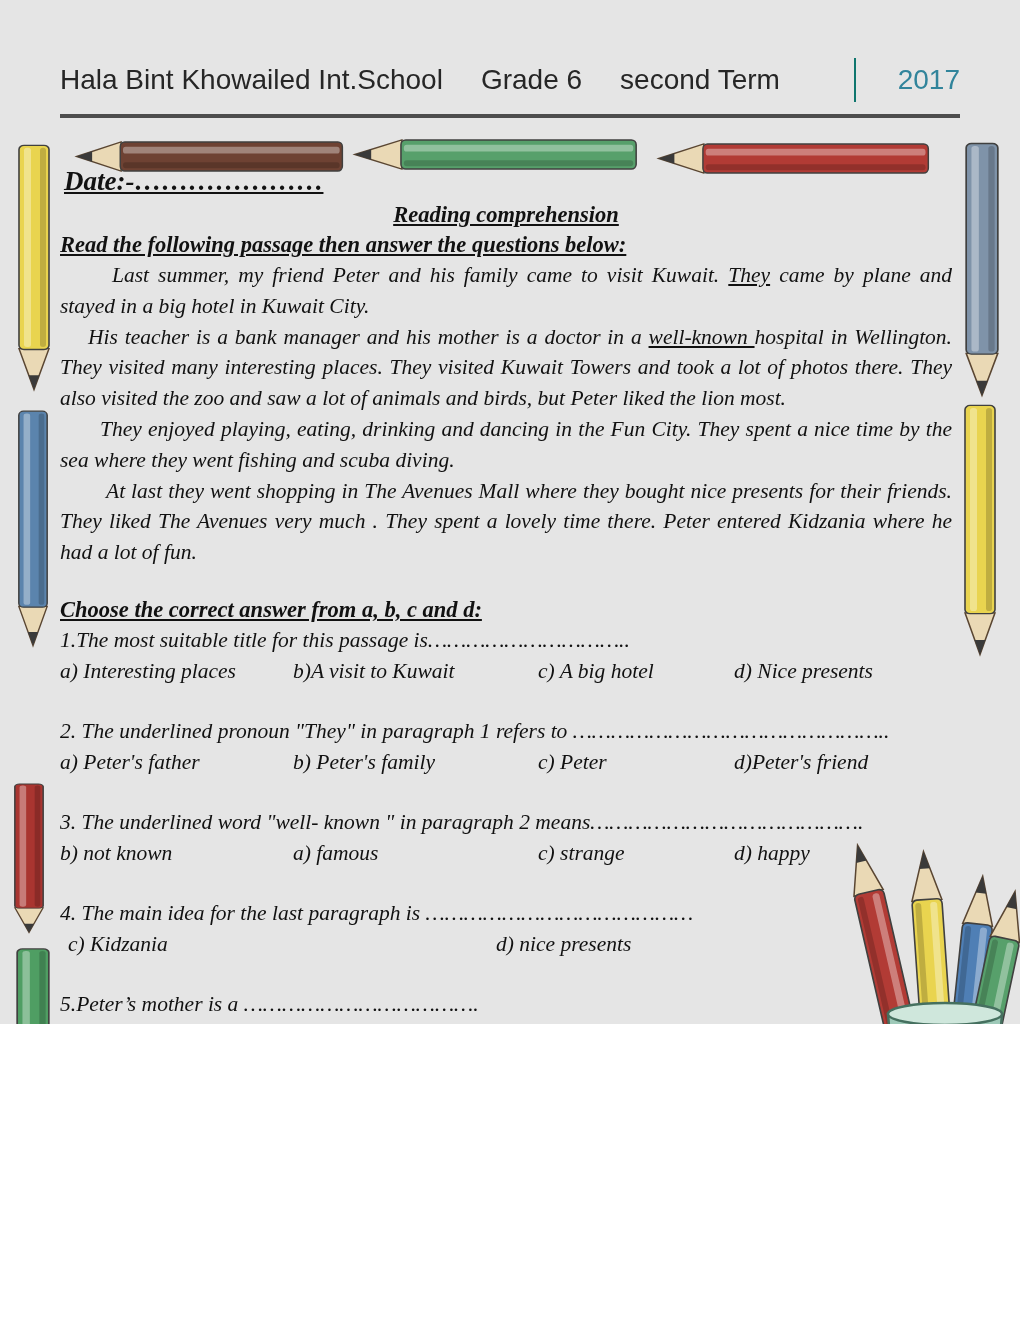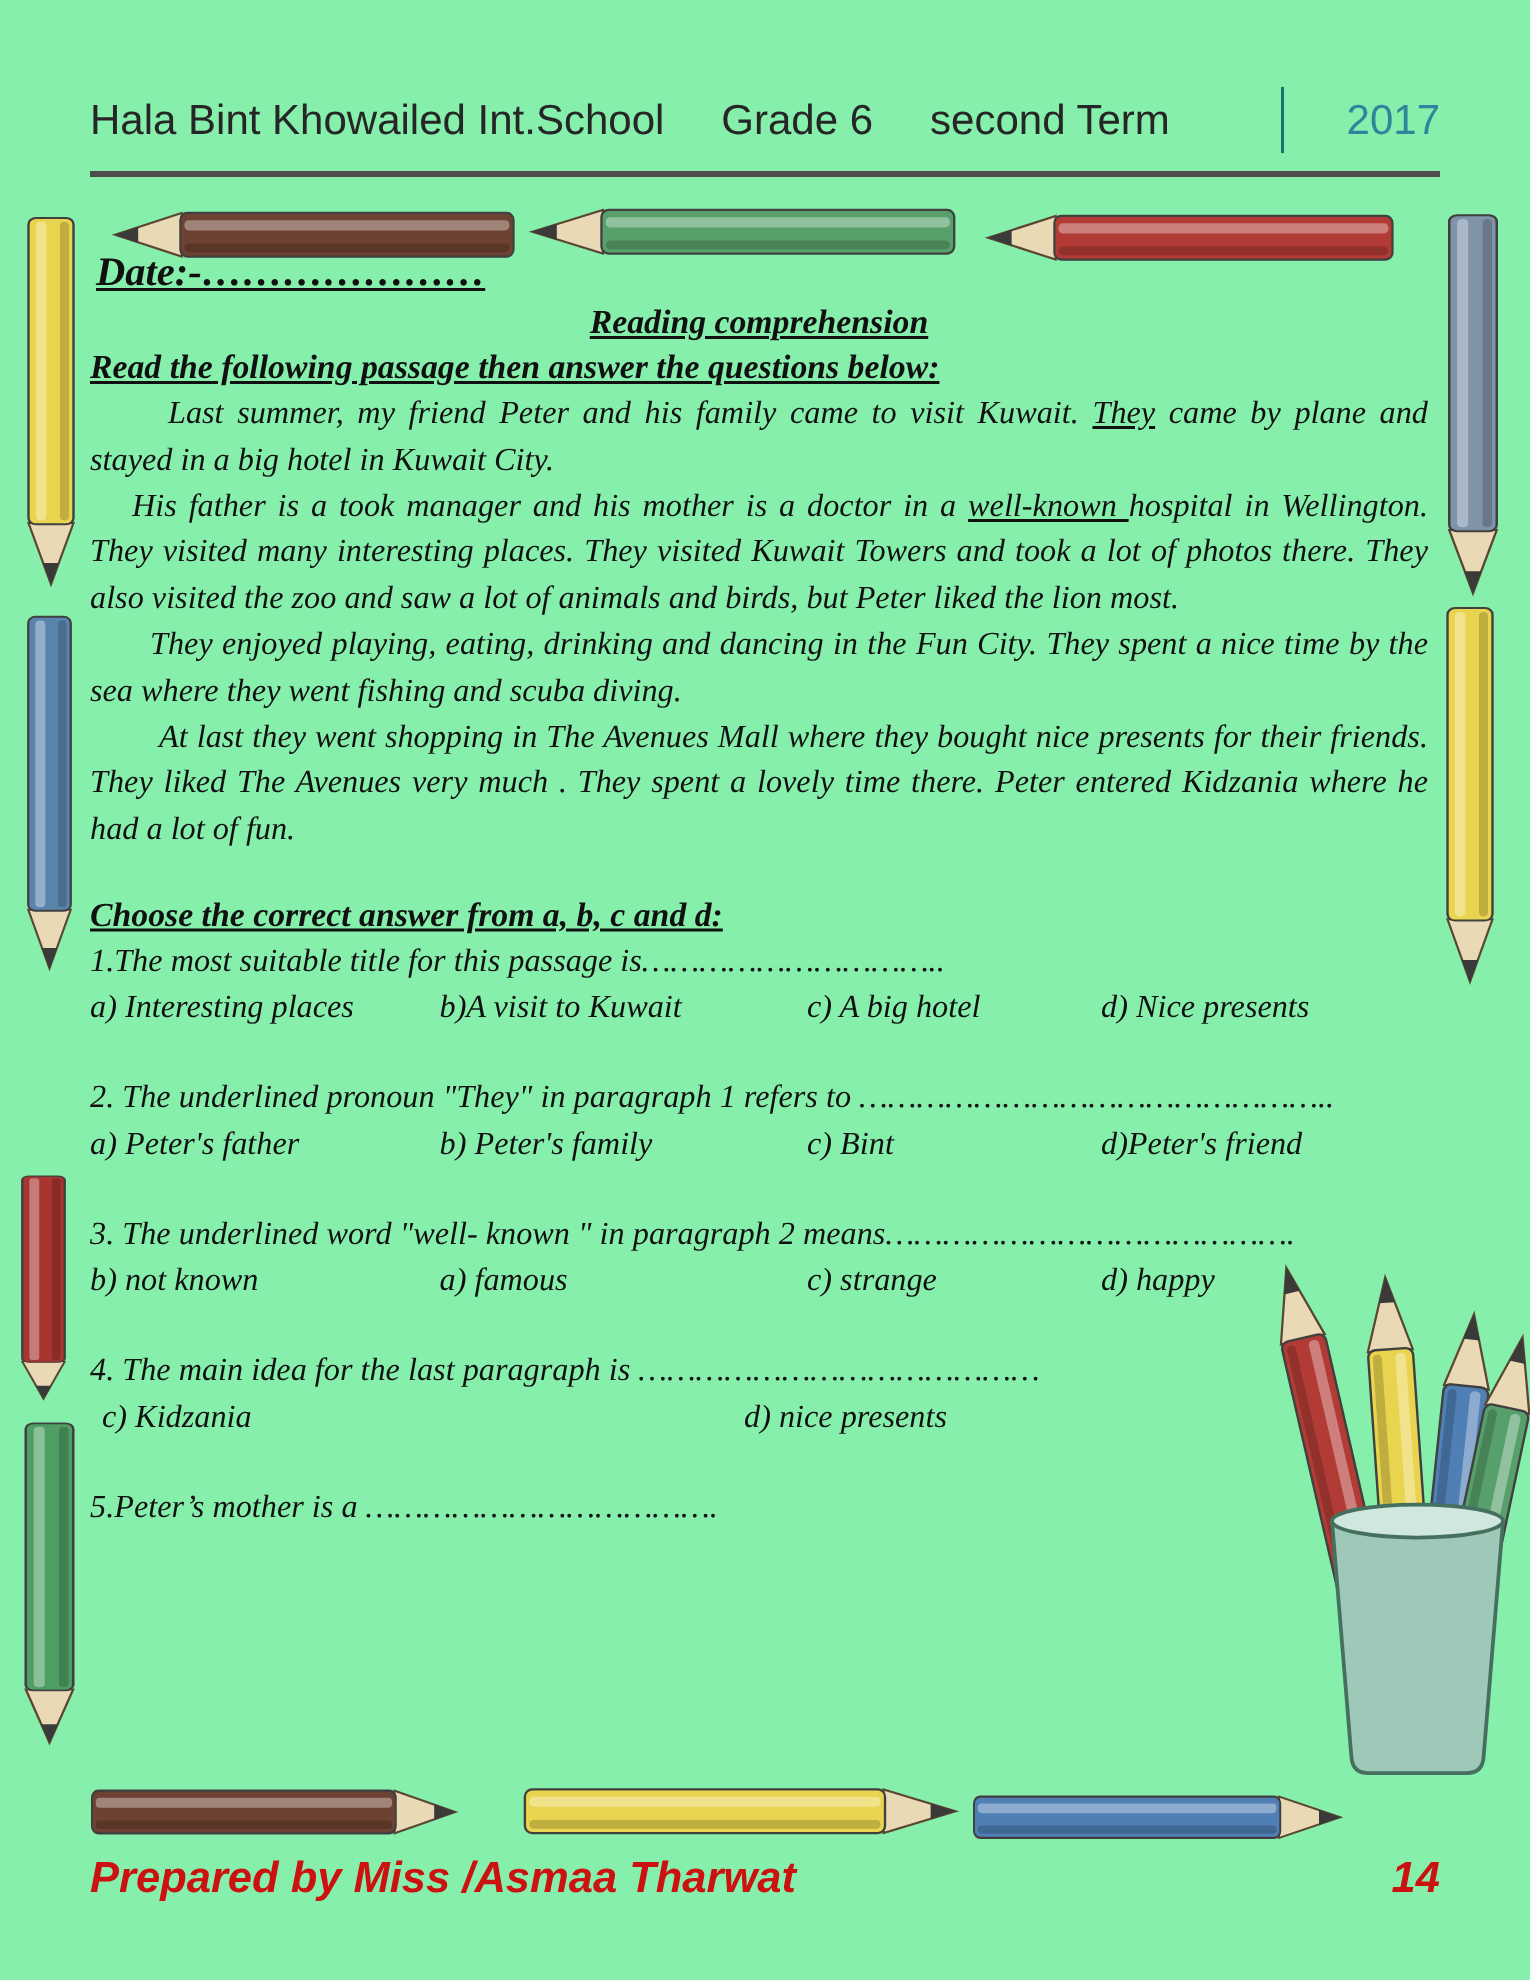"Hala Bint Khowailed Int.School" .page { background: #86efac -> #e5e5e5; height: 1320px -> 1024px }
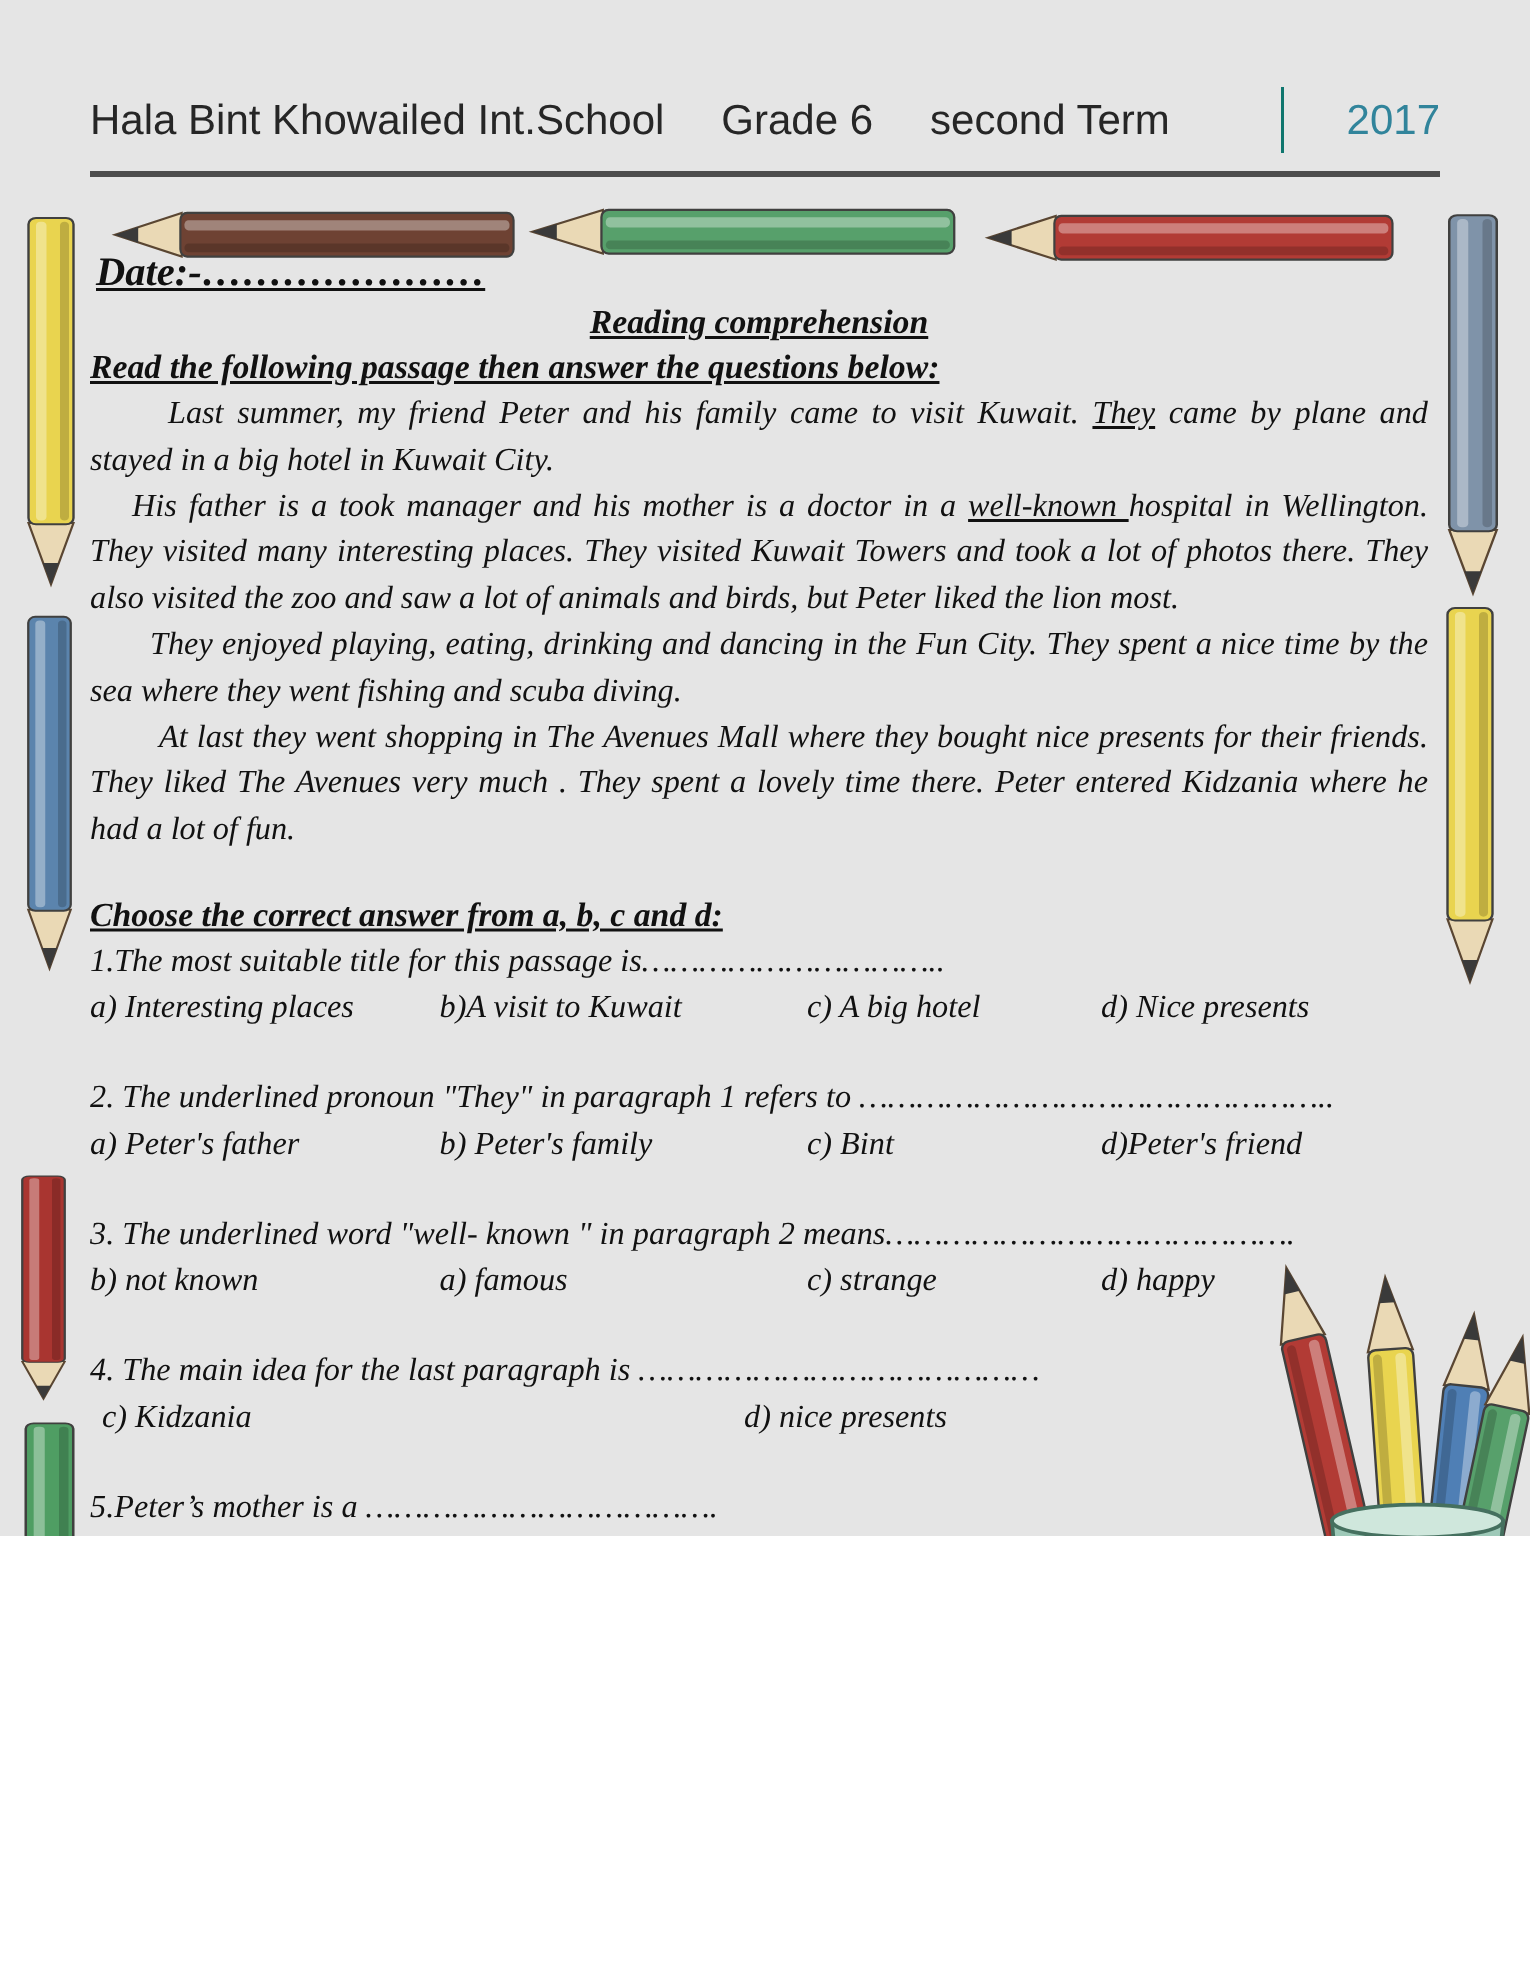"His father is a took" span { text: father is a took -> teacher is a bank }
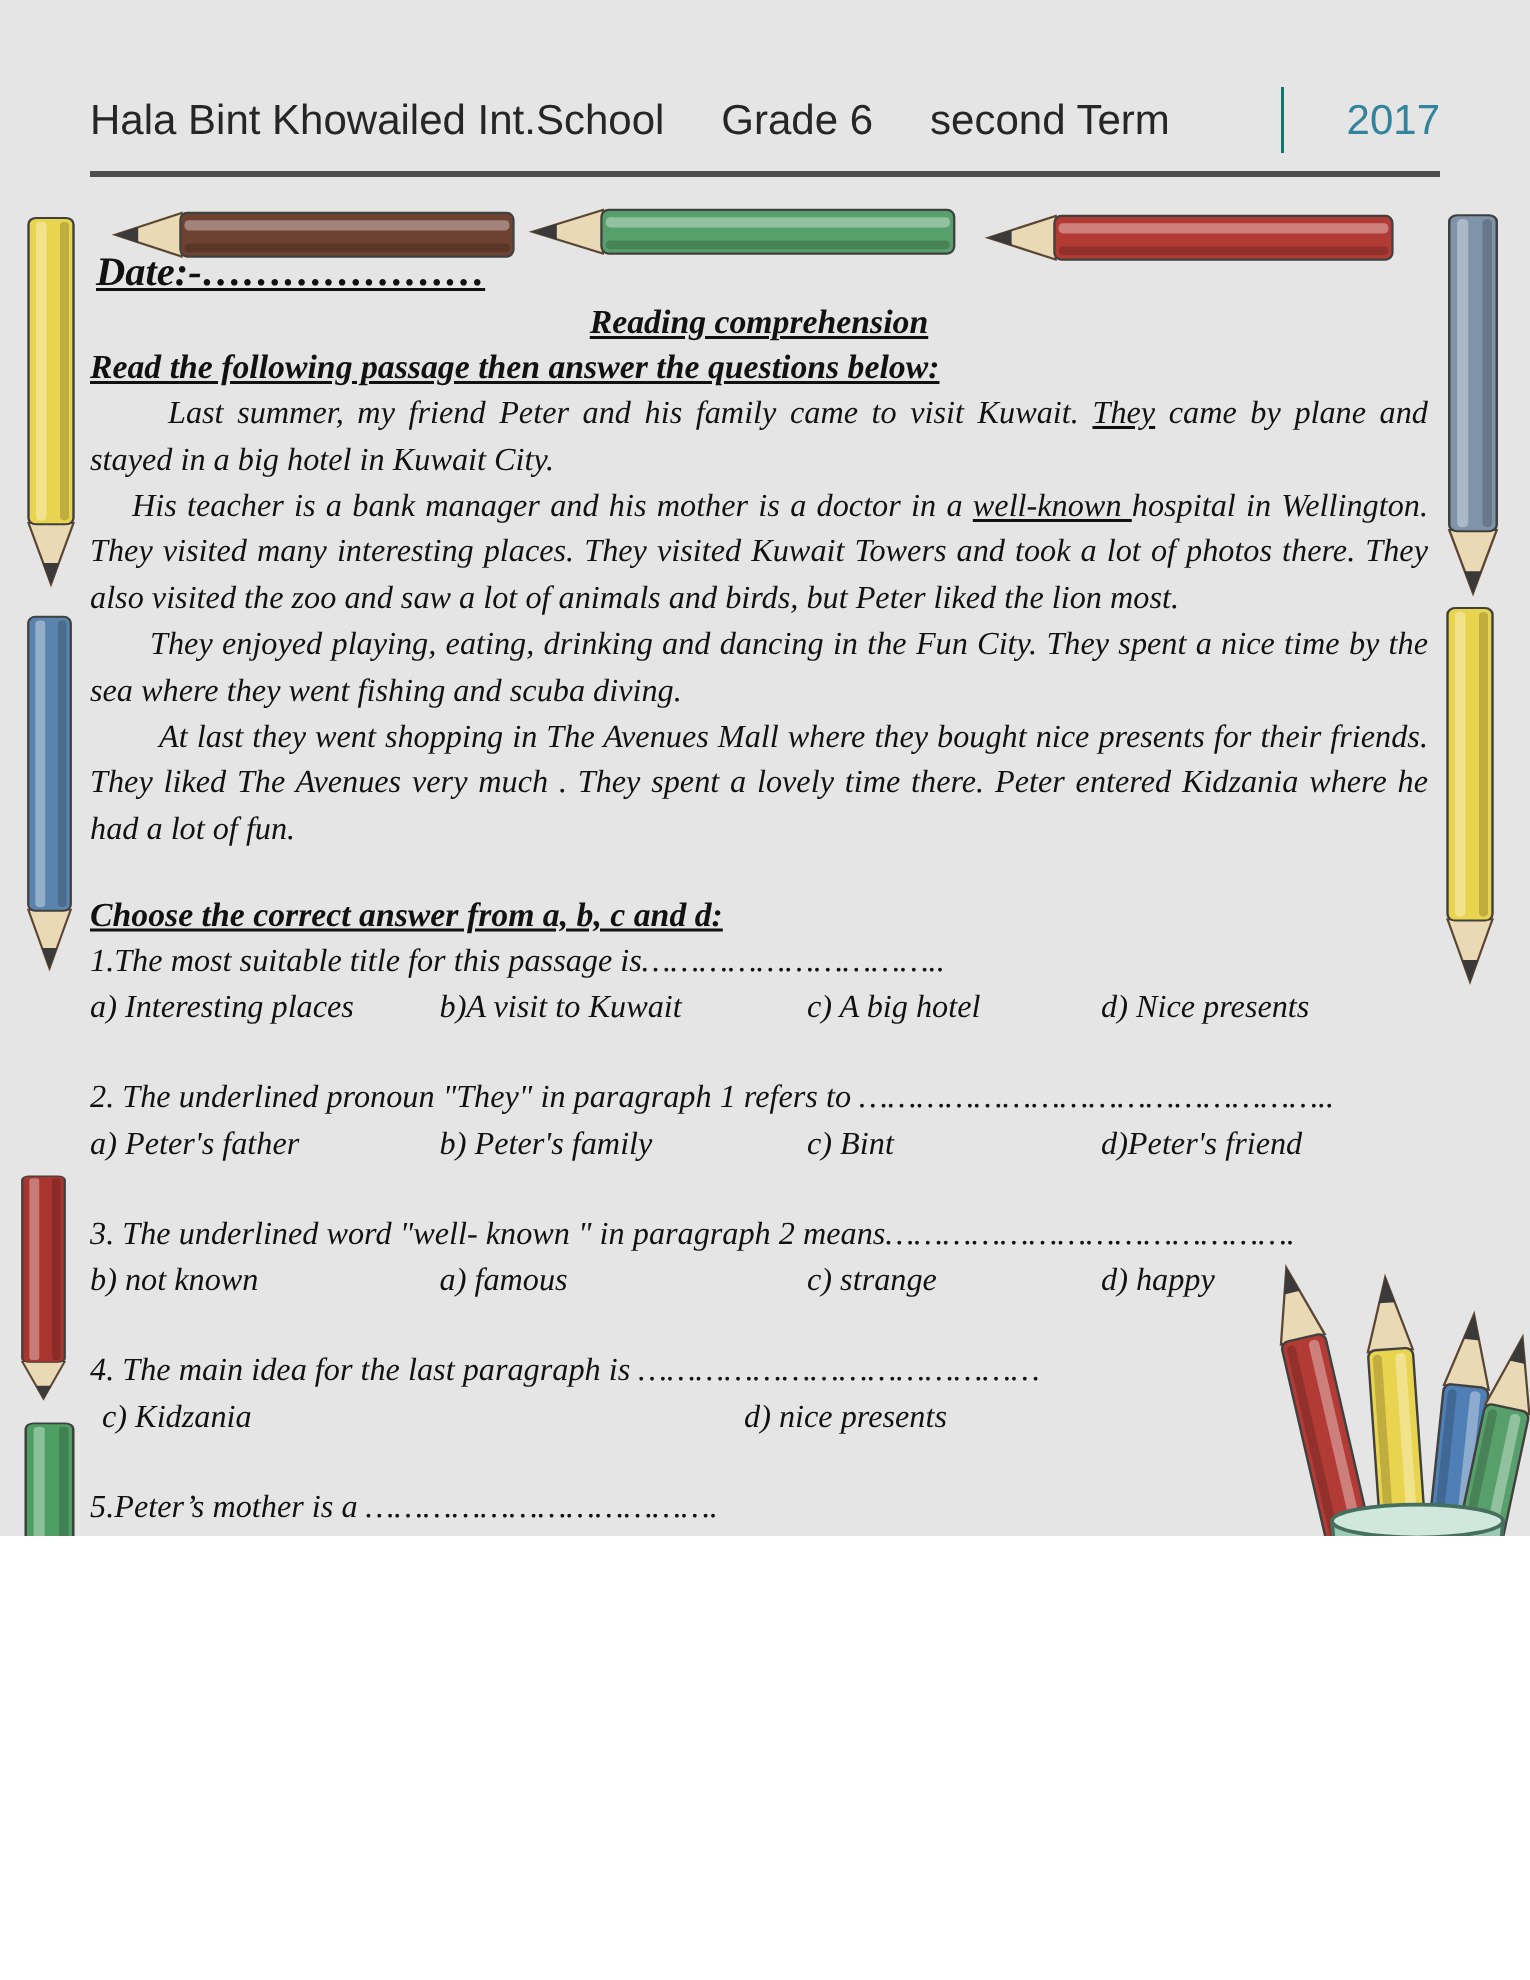"c) Bint" span { text: Bint -> Peter }
